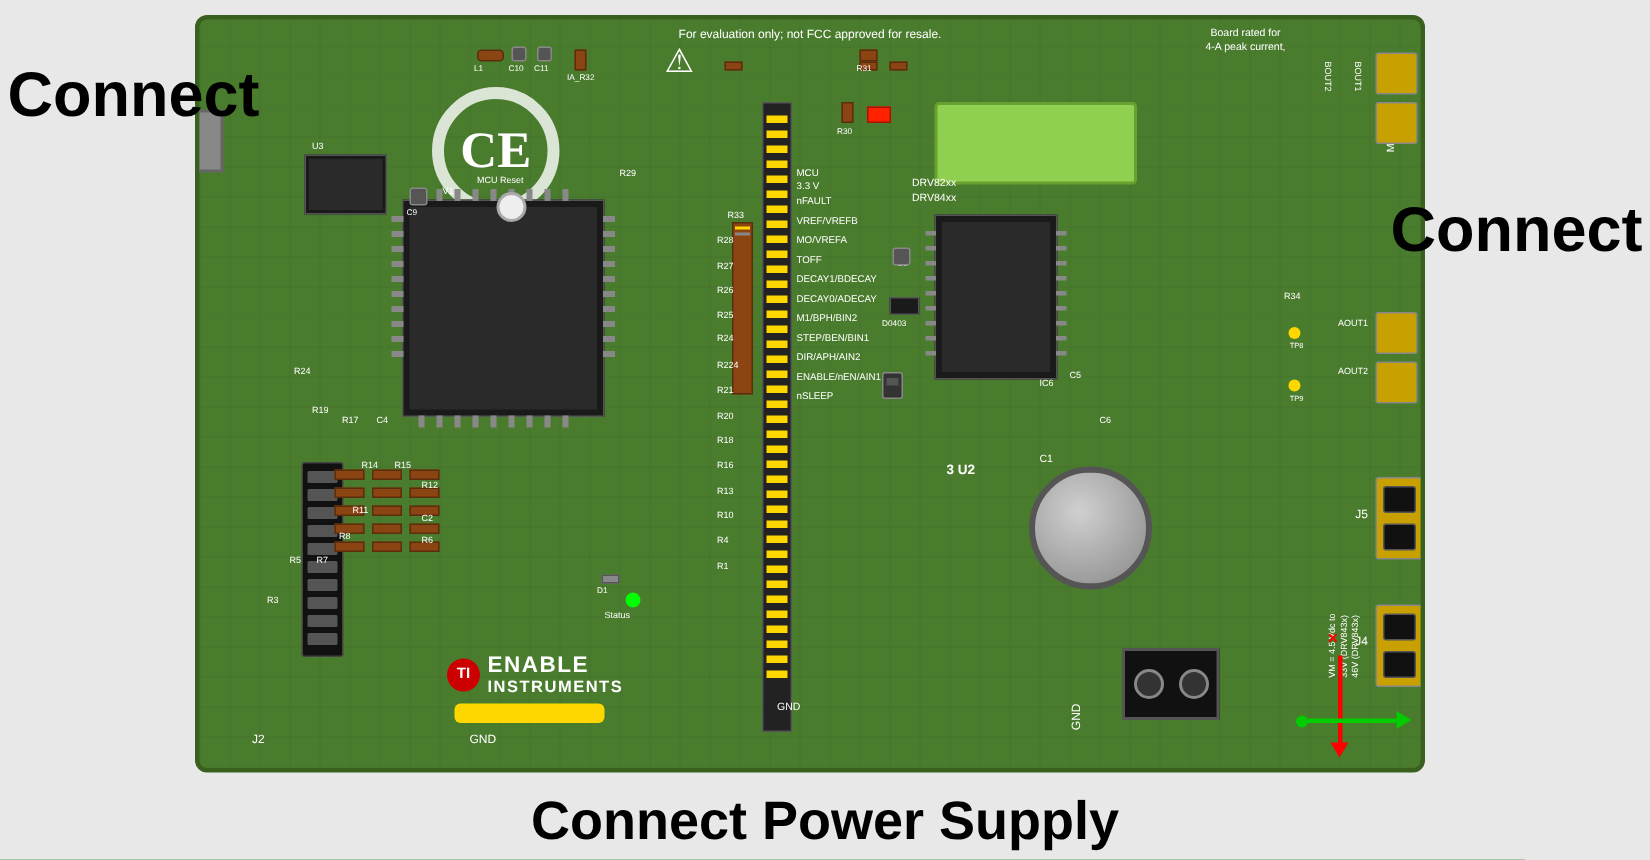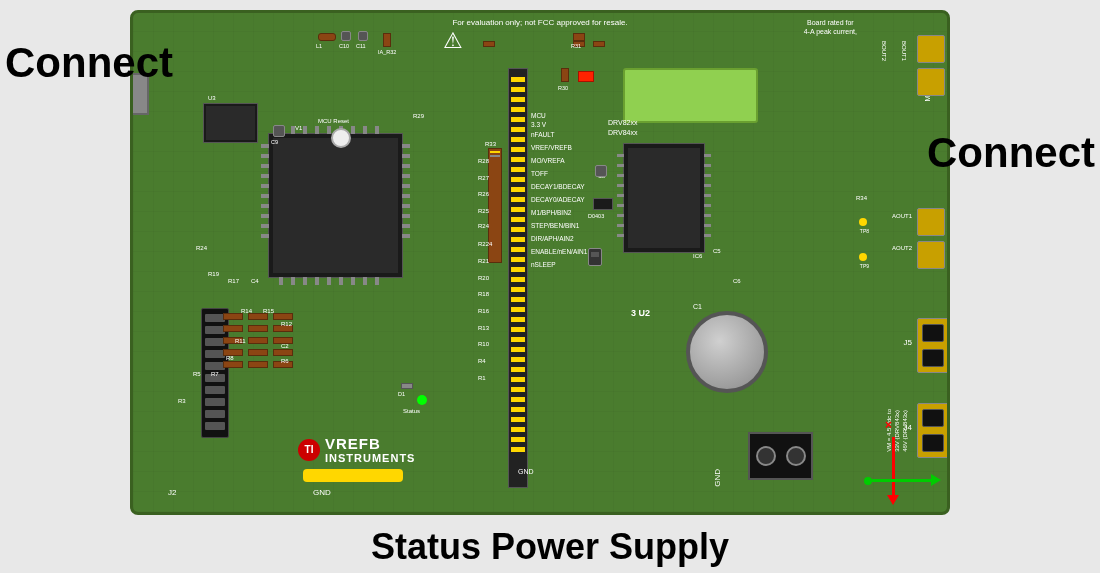"CE" div { html: none -> <div> <span>CE</span> </div> }
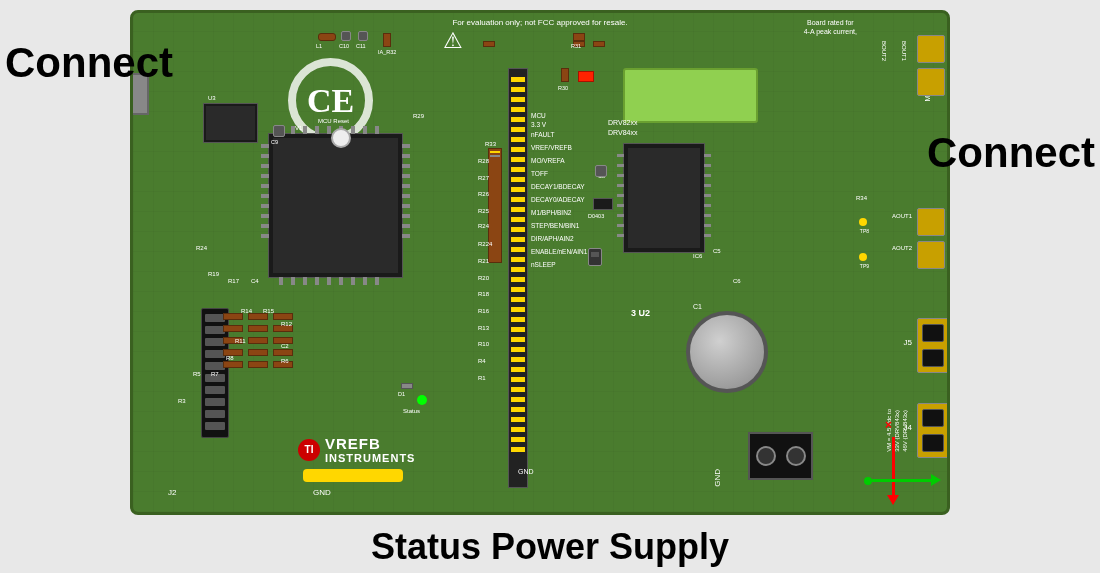"VREFB" div { text: VREFB -> ENABLE }
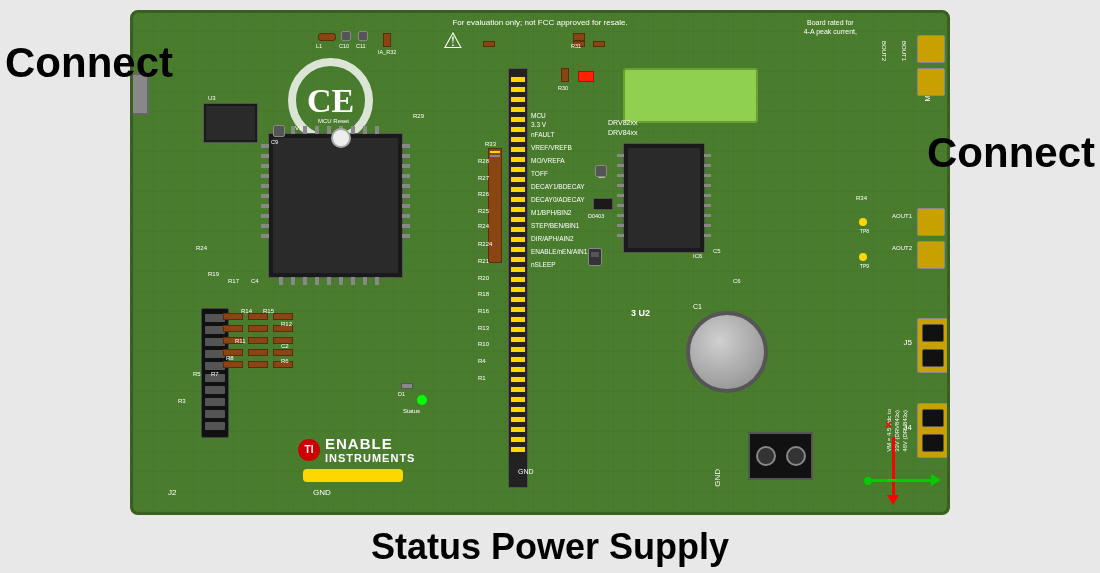"Status Power Supply" span { text: Status -> Connect }
